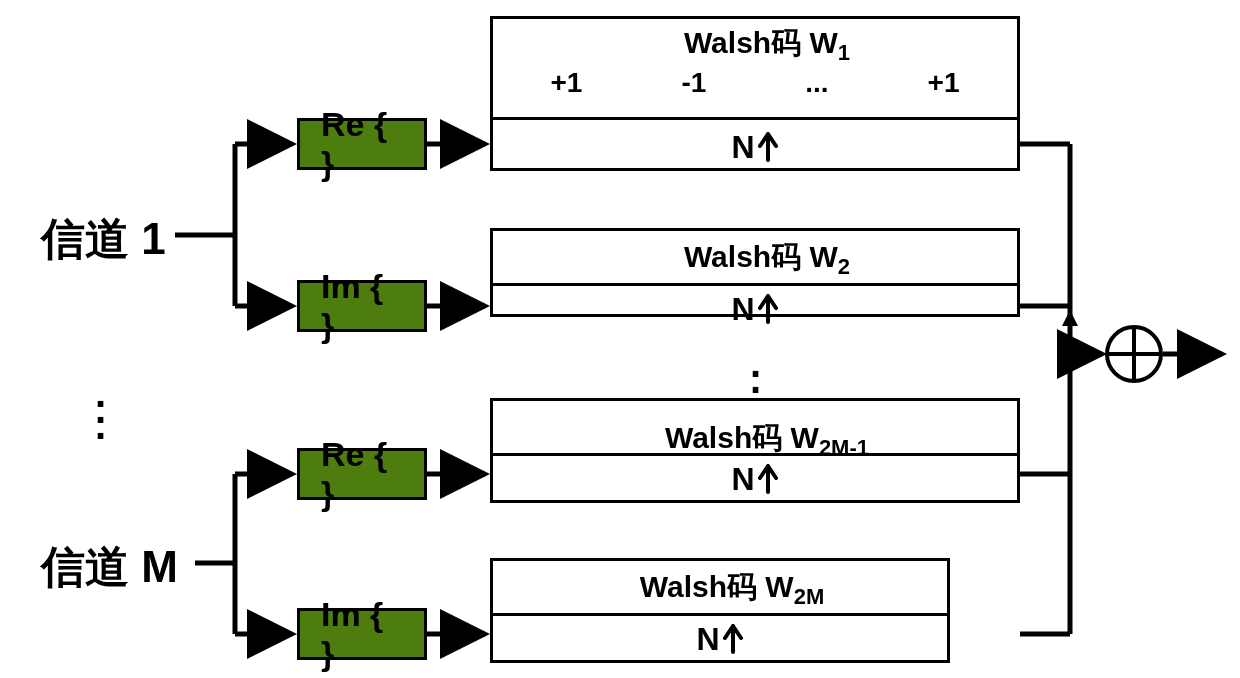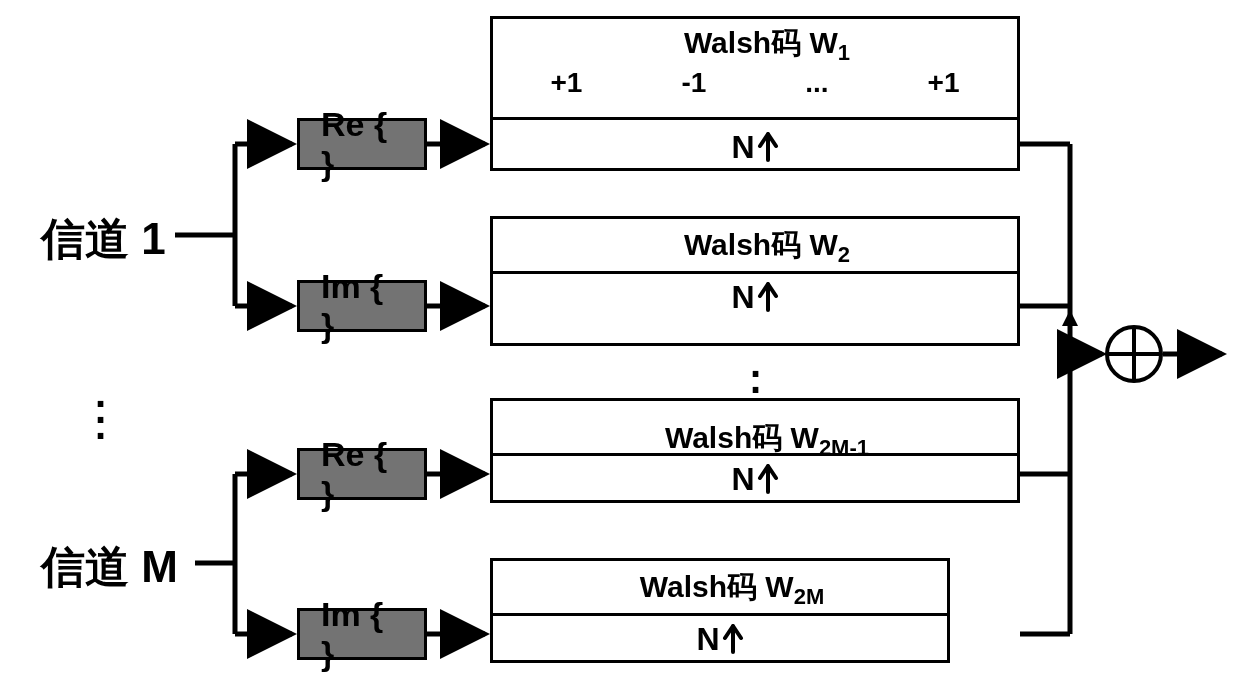"Re { }" .op-box { background: #737373 -> #4d7c0f }
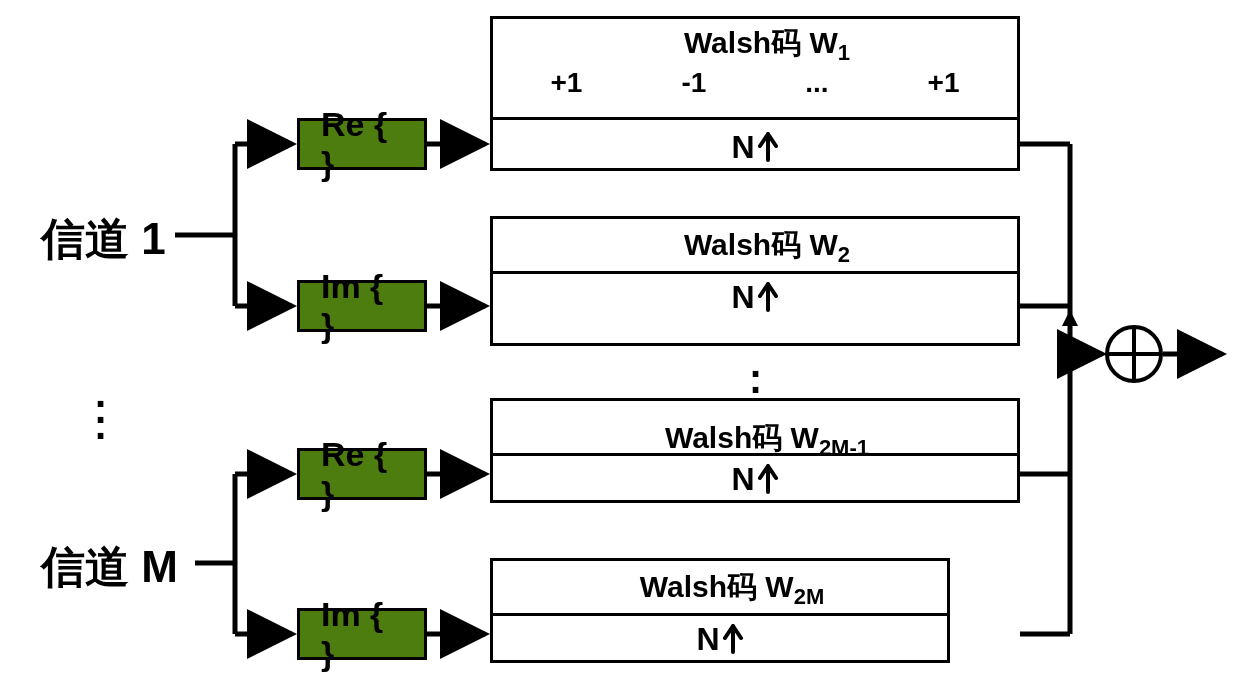"Walsh码 W2" div.walsh-block { height: 130px -> 89px; top: 216px -> 228px }
